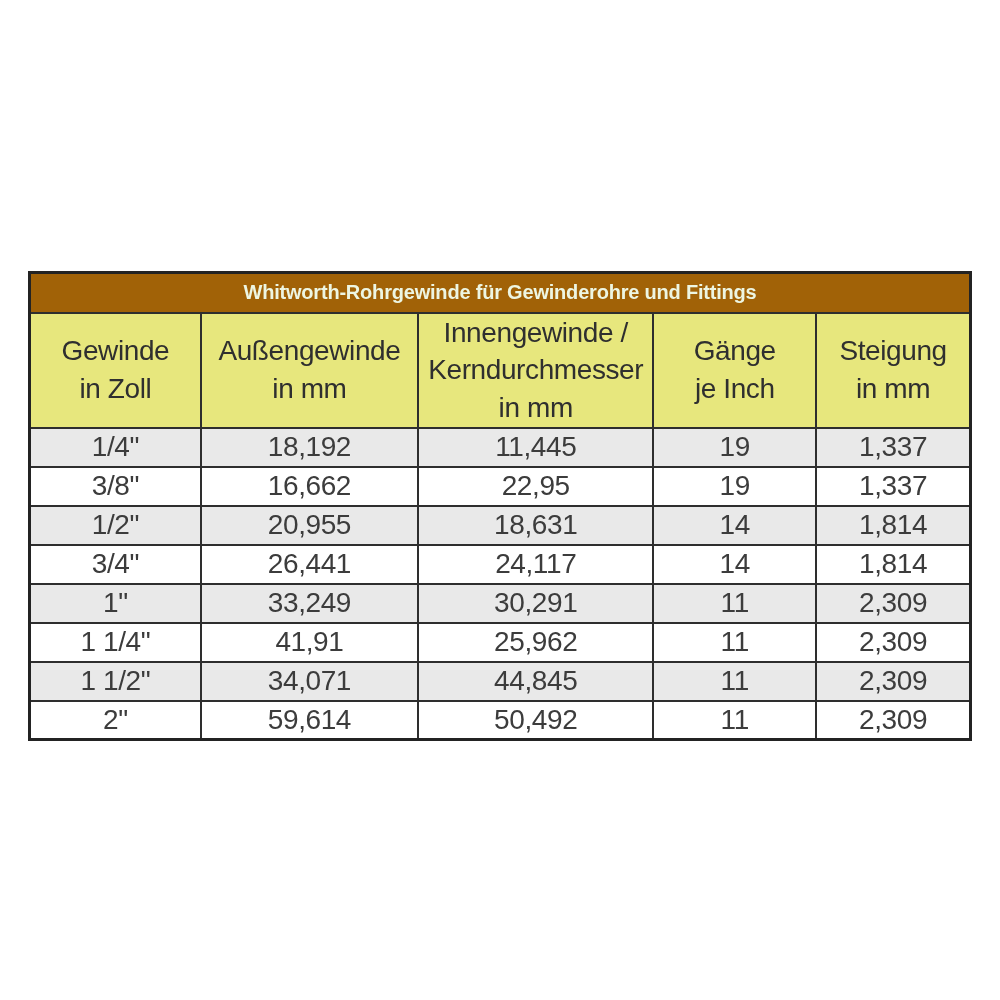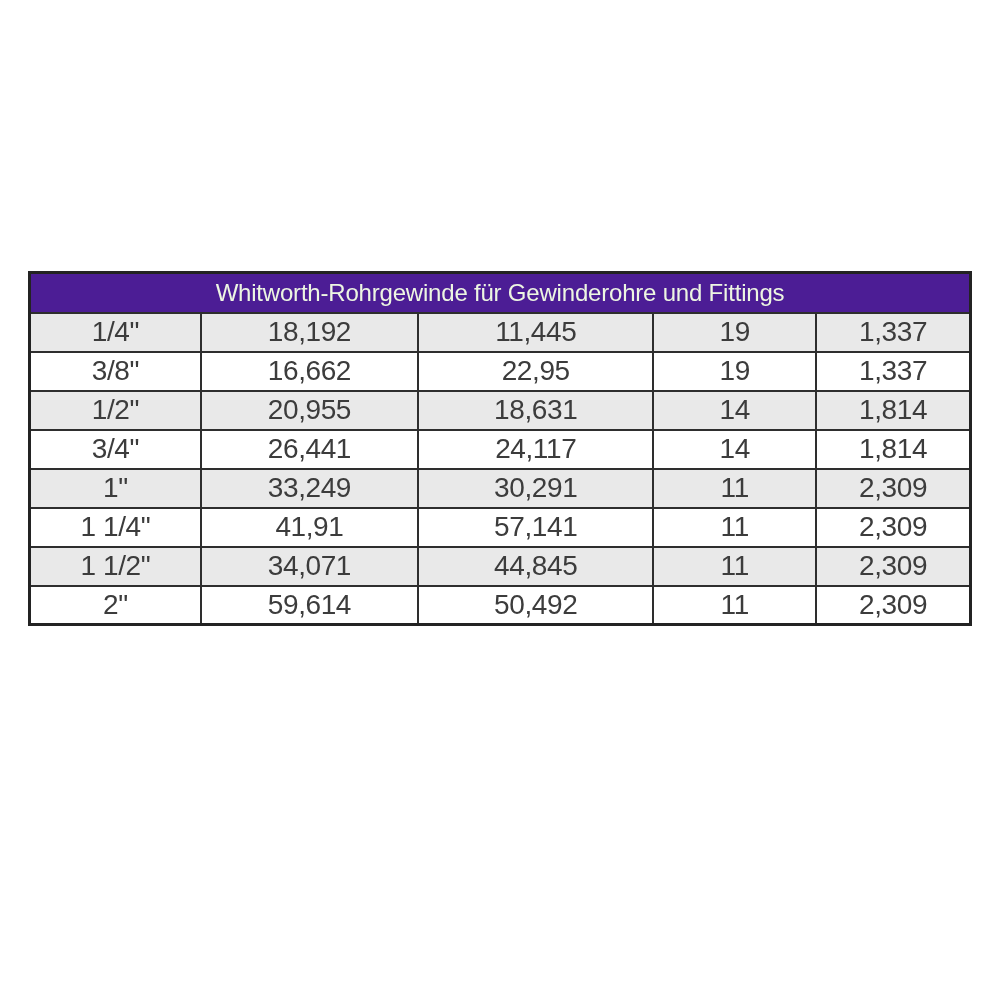"Whitworth-Rohrgewinde für Gewinderohre" th.title-cell { background: #4c1d95 -> #a16207; font-size: 24px -> 20px; font-weight: normal -> bold }
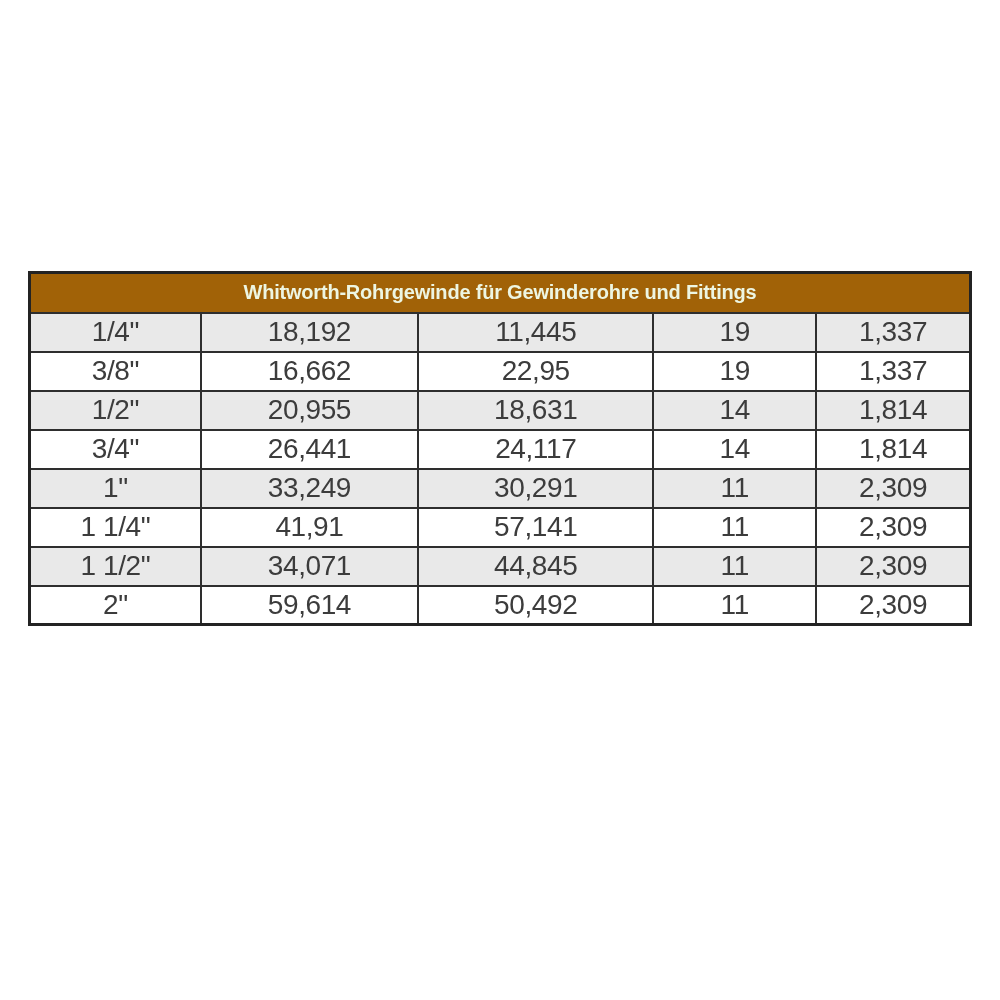"Gewinde" tr.head-row { html: none -> <tr> <th>Gewinde in Zoll</th> <th>Außengewinde in mm</th> <th>Innengewinde / Kerndurchmesser in mm</th> <th>Gänge je Inch</th> <th>Steigung in mm</th> </tr> }
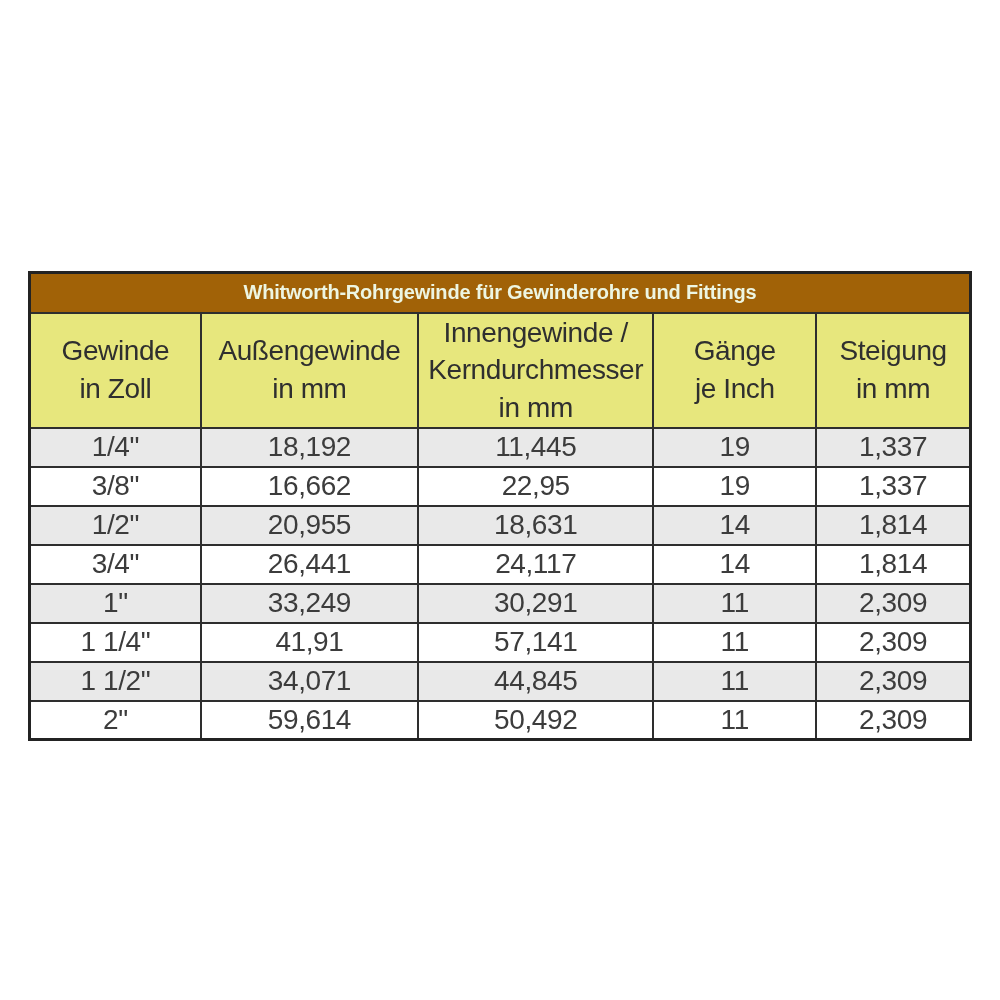"57,141" td { text: 57,141 -> 25,962 }
